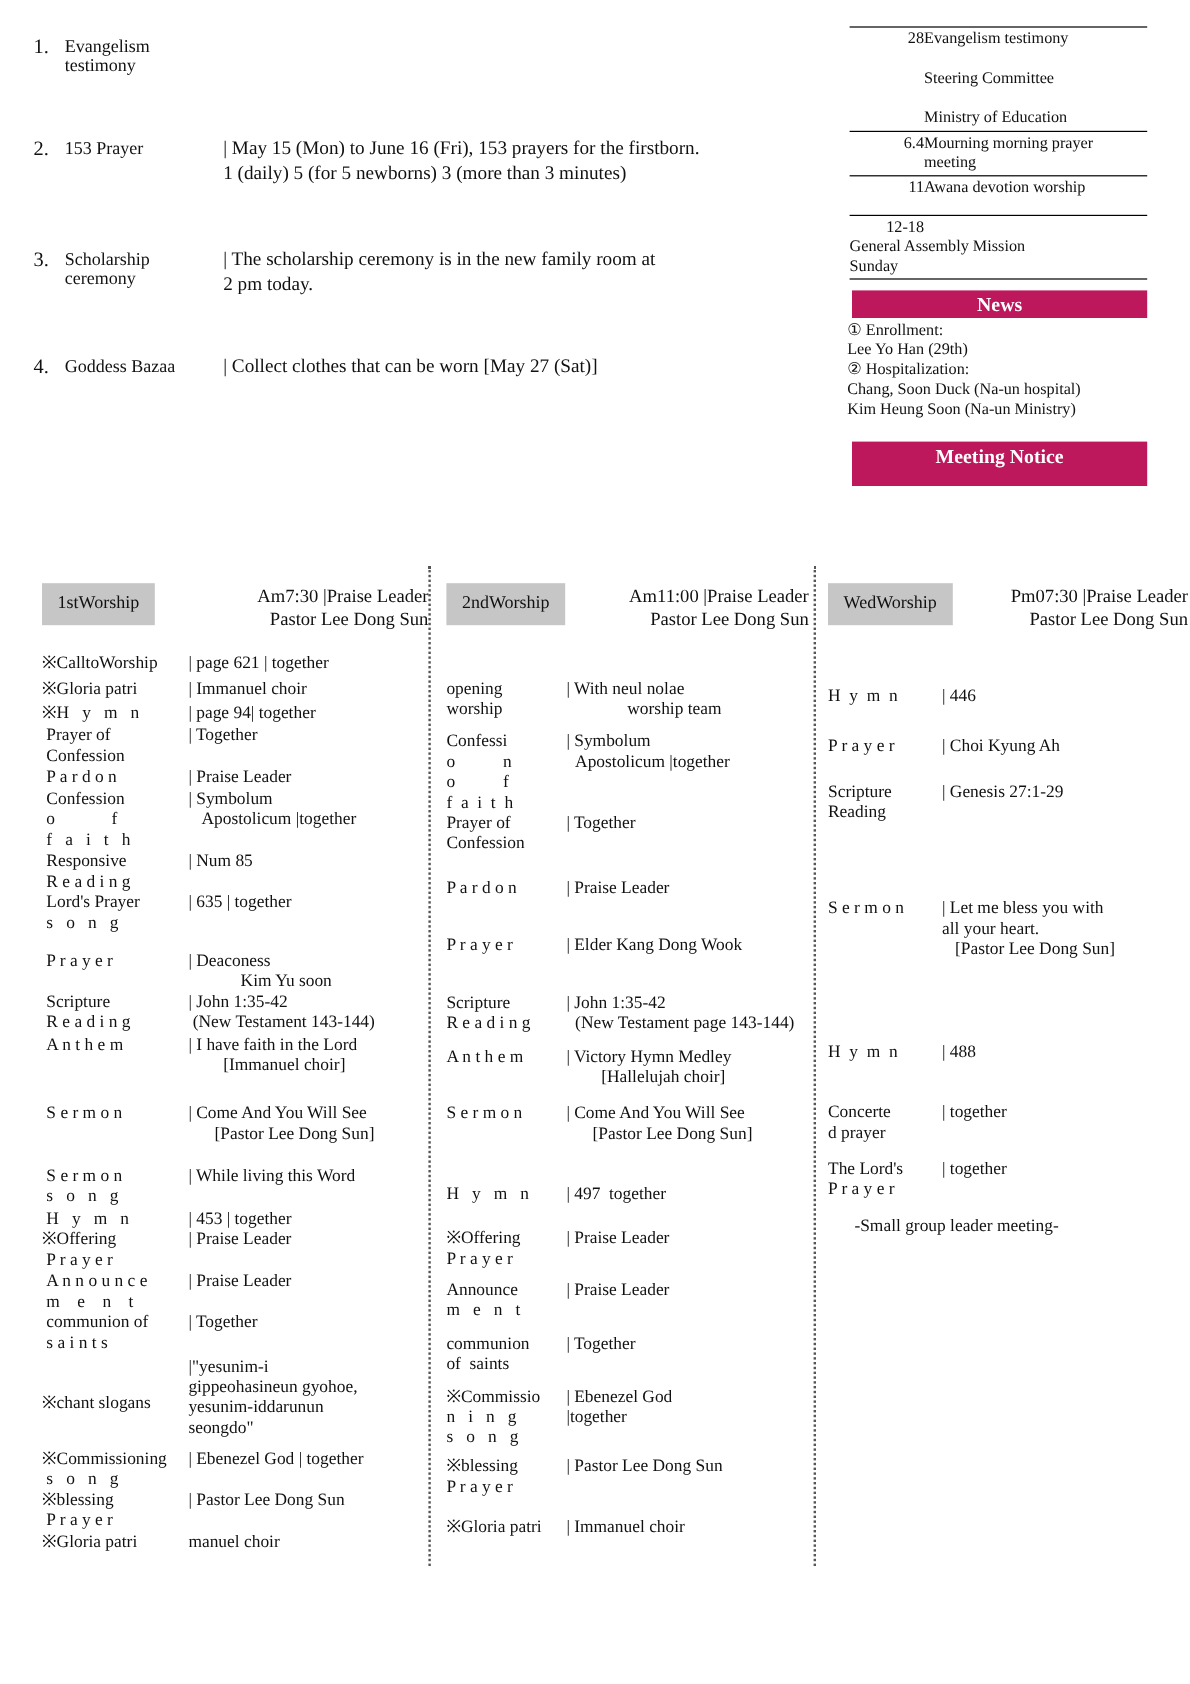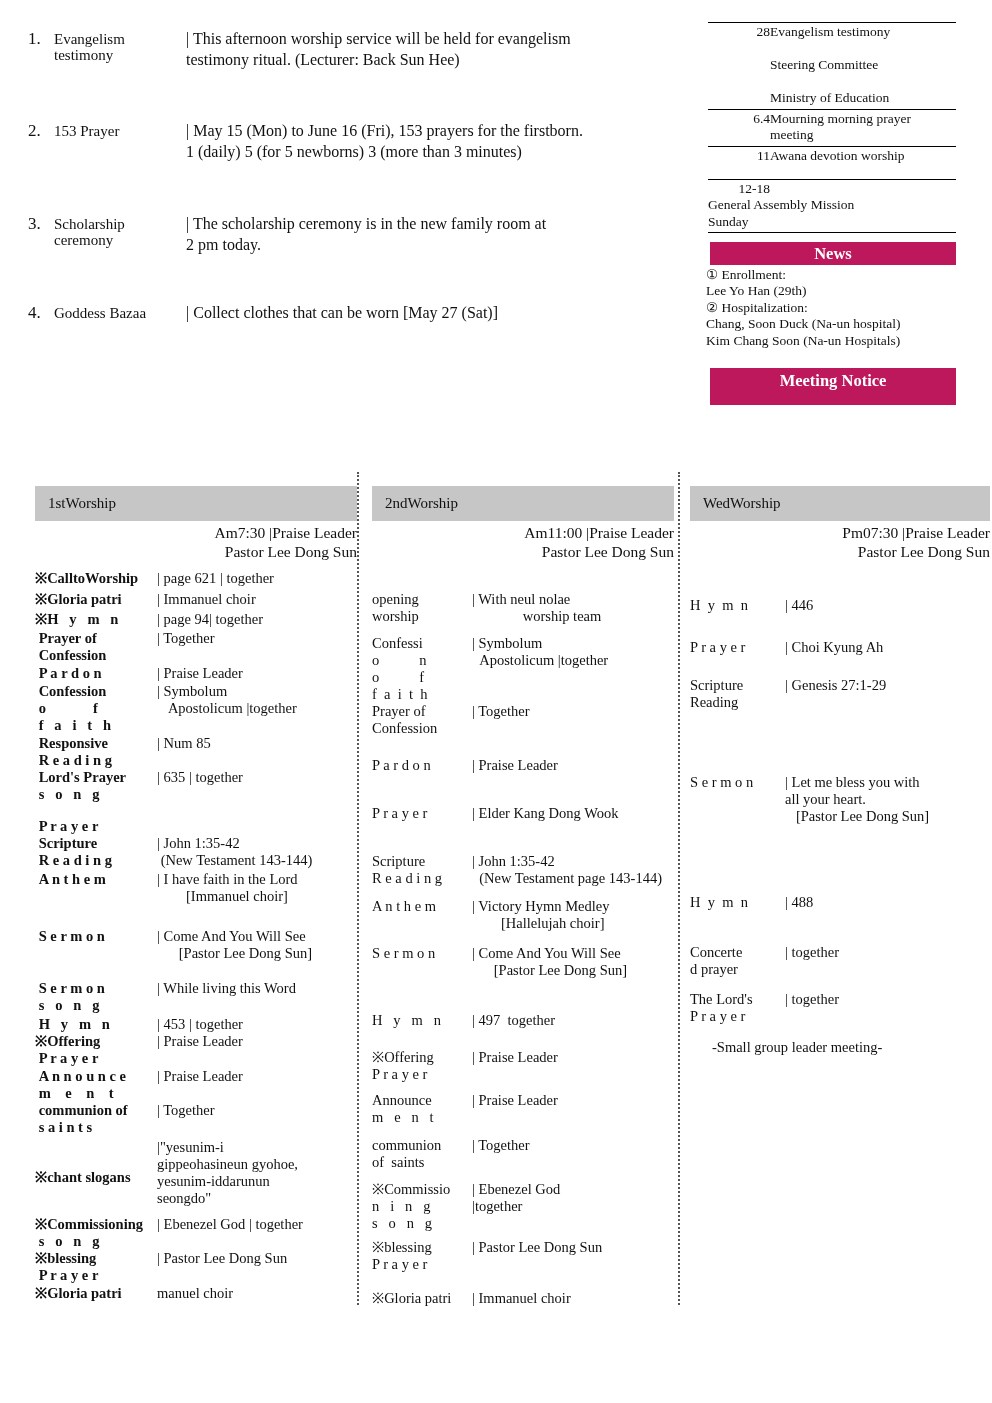"| This afternoon worship service" span.n-desc { html: <span>| This afternoon worship service will be held for evangelism testimony ritual. (Lecturer: Back Sun Hee)</span> -> none }
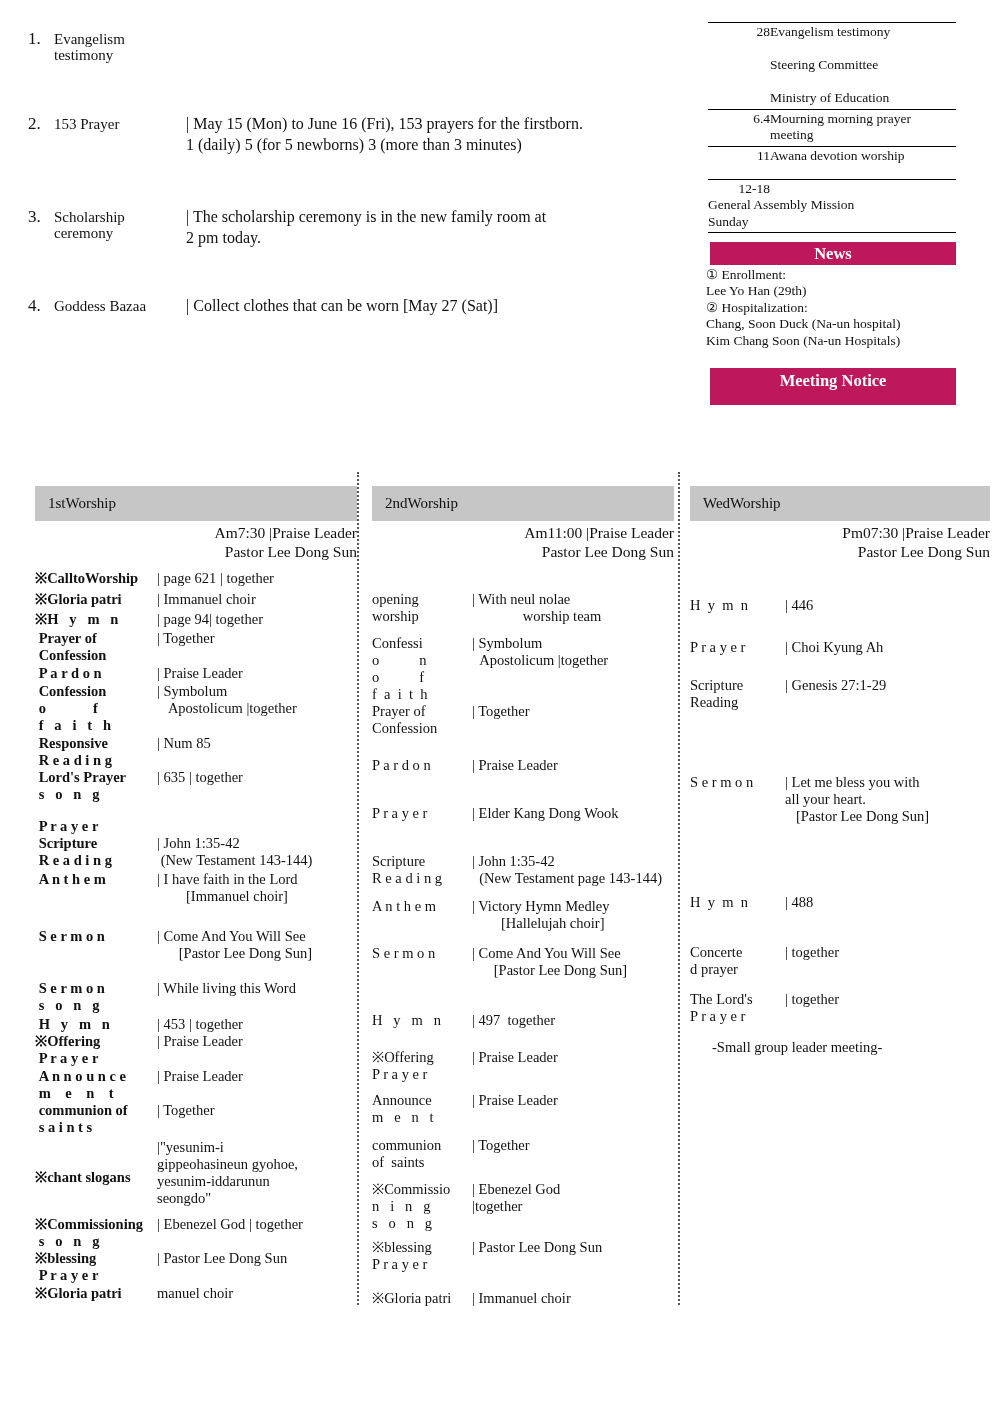"Kim Chang Soon (Na-un Hospitals)" div { text: Chang Soon (Na-un Hospitals -> Heung Soon (Na-un Ministry }
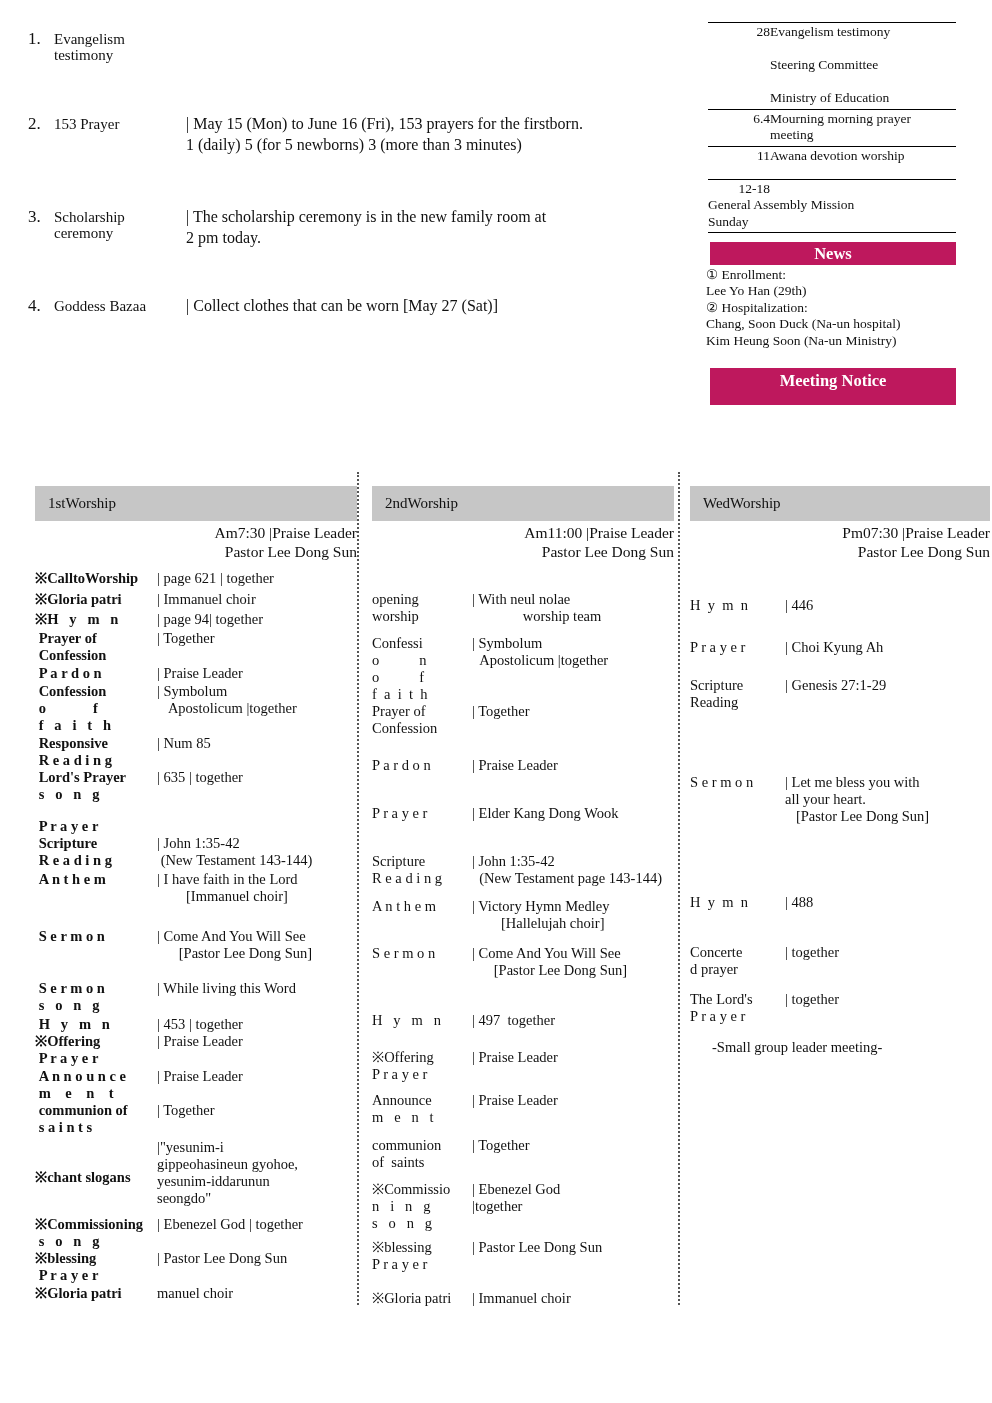"1stWorship" .whead { flex-direction: column -> none }
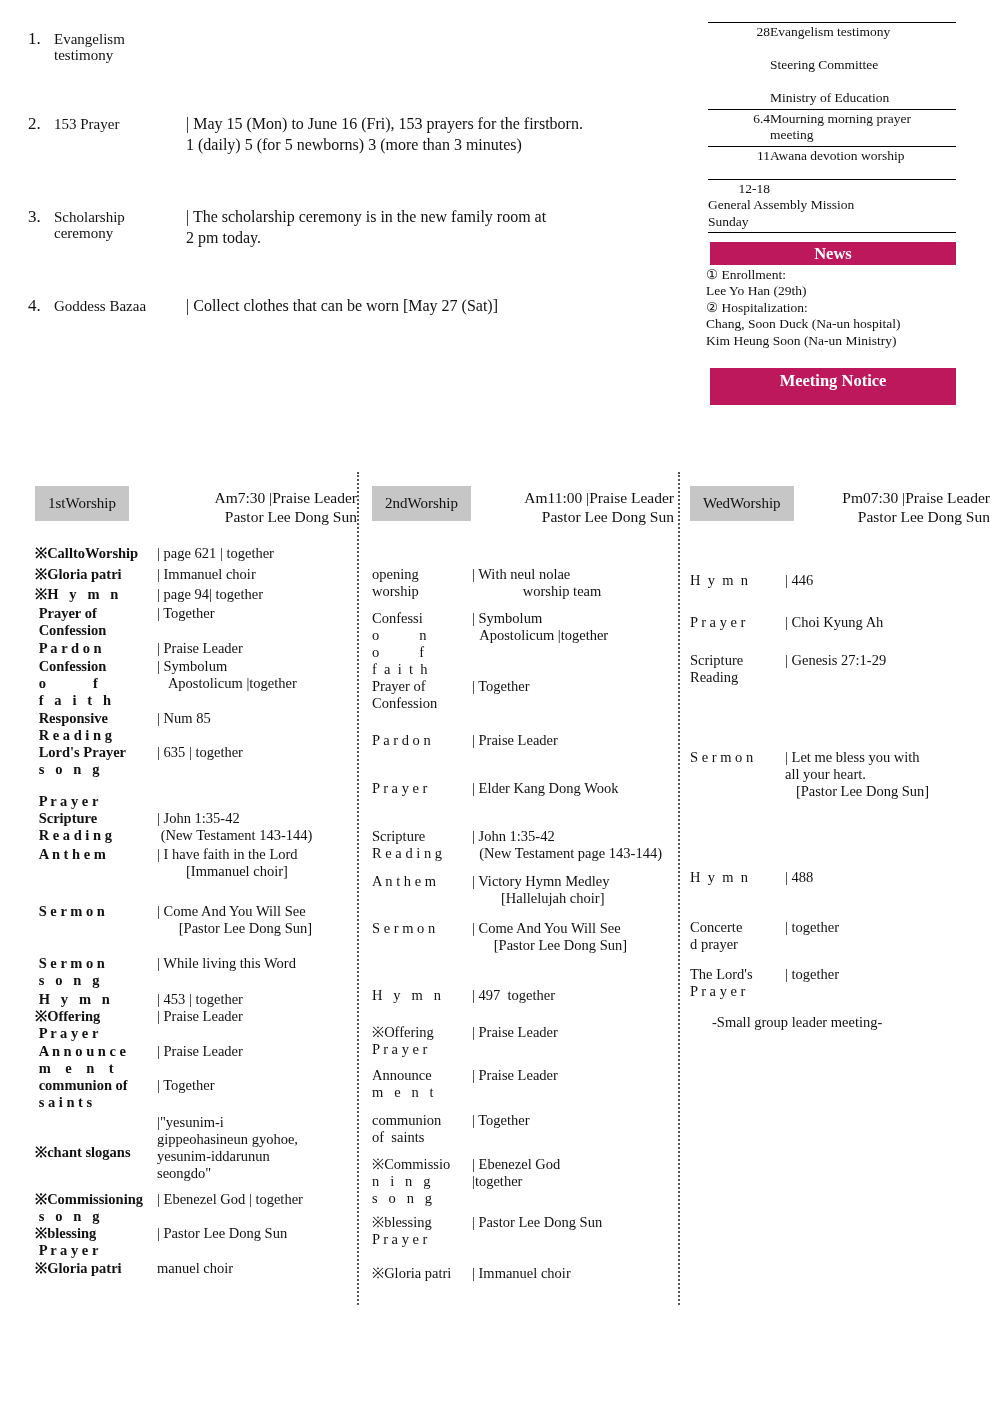"※CalltoWorship" .w1 .wl { font-weight: bold -> none }
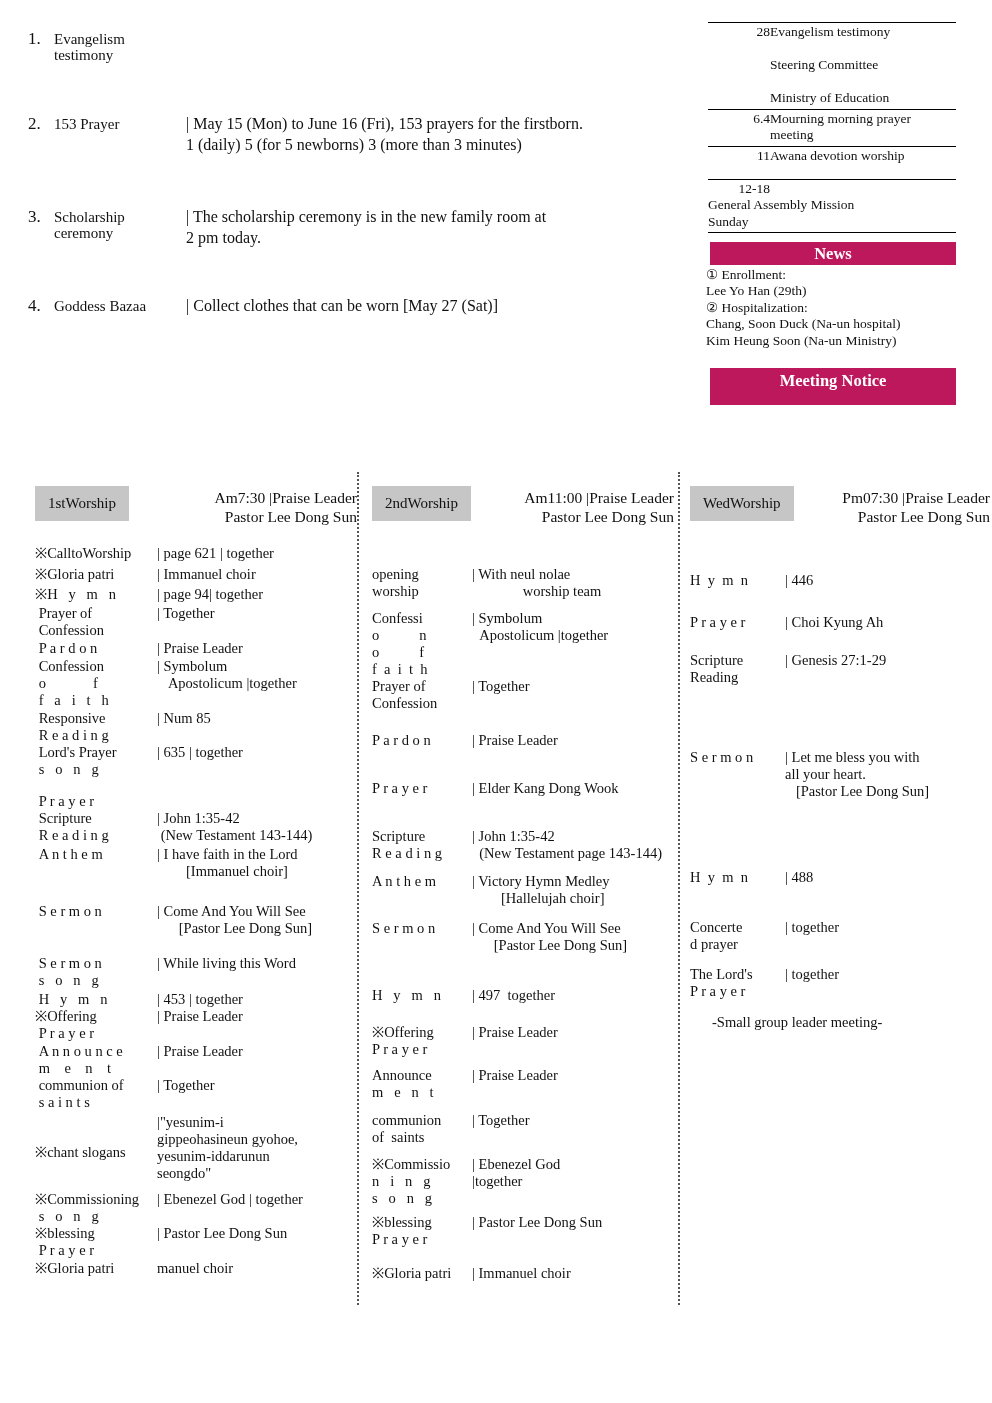"| Deaconess" span.wv { html: none -> <span>| Deaconess Kim Yu soon</span> }
